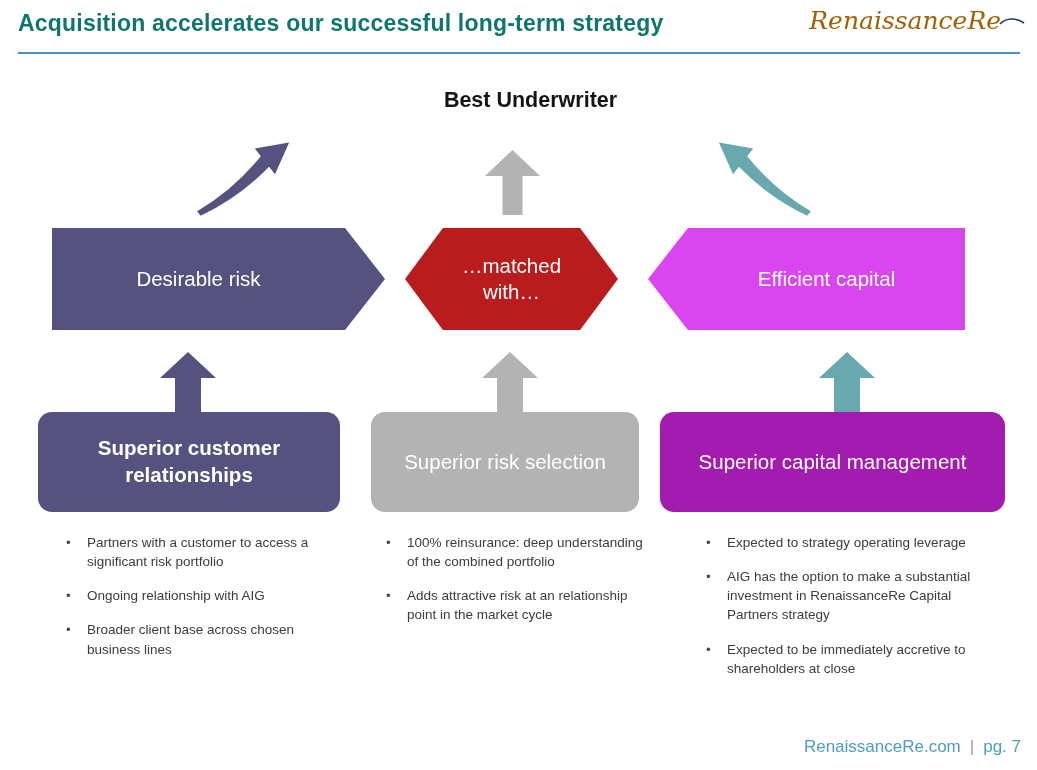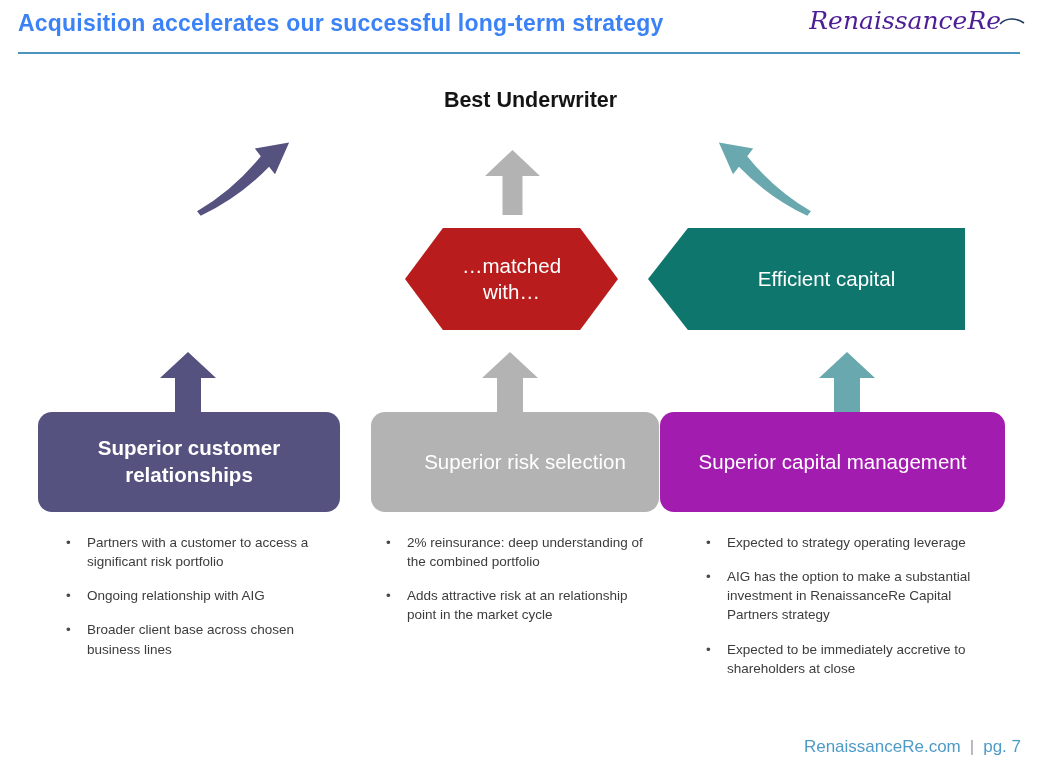"Acquisition accelerates our successful" .title { color: #3b82f6 -> #0f766e }
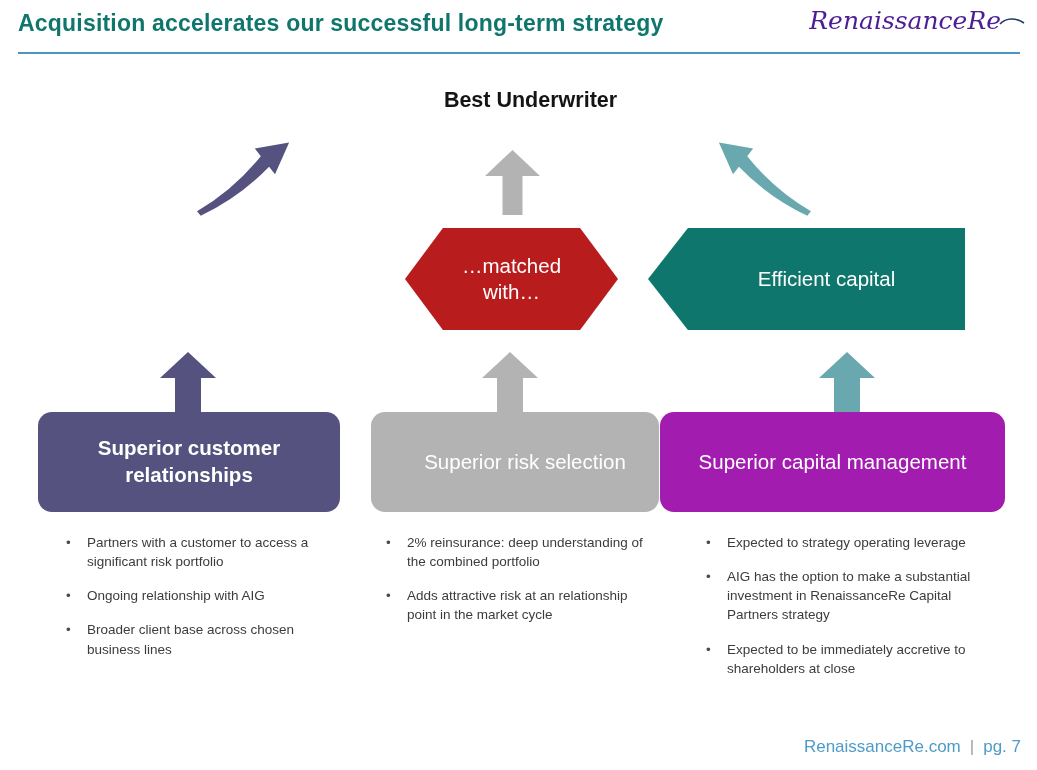"RenaissanceRe" .logo { color: #4c1d95 -> #a16207 }
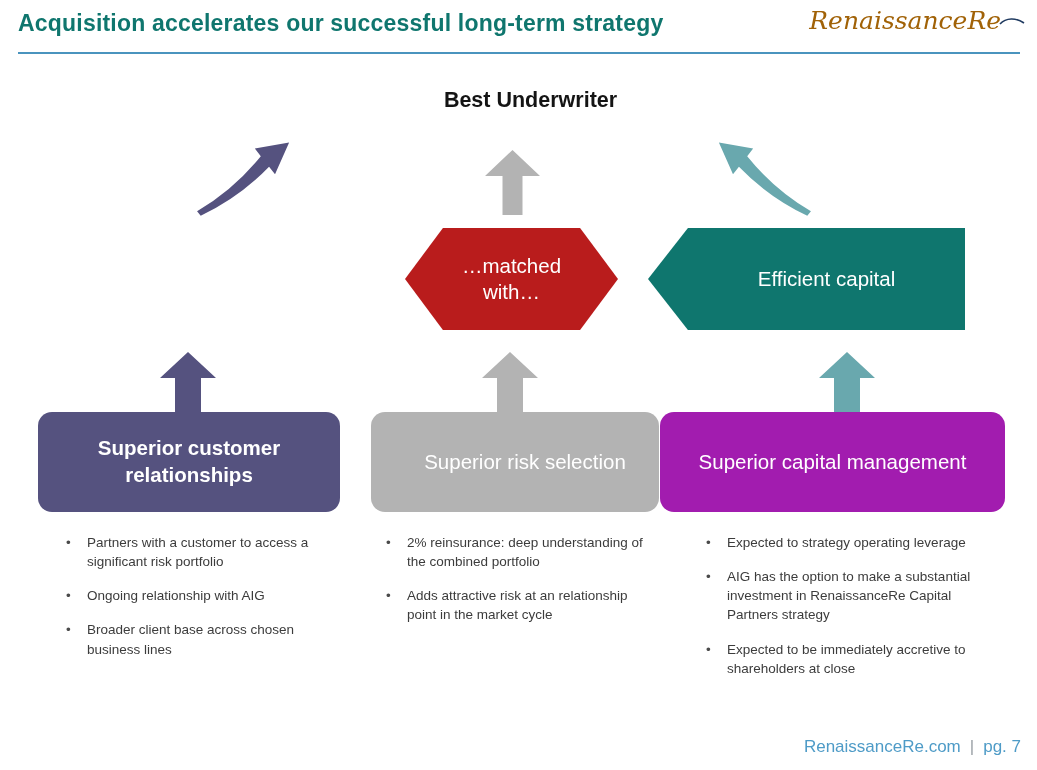"Desirable risk" div.chev { html: none -> <div> <span>Desirable risk</span> </div> }
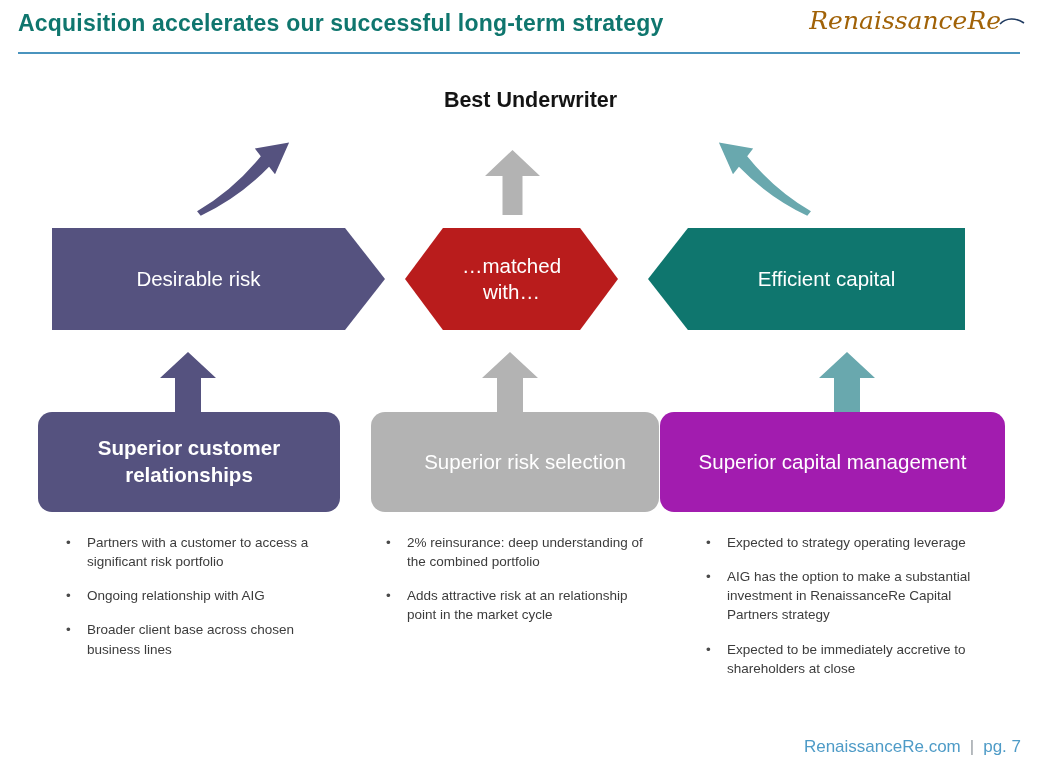"Efficient capital" .chev-left { background: #0f766e -> #d946ef }
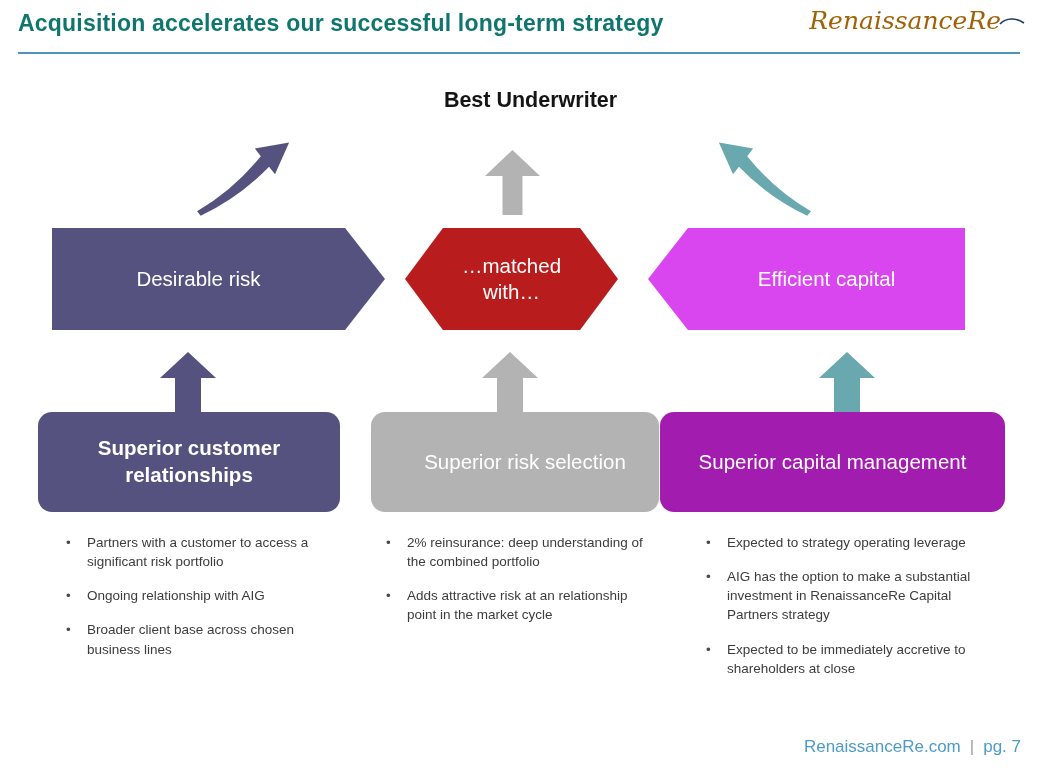"Superior risk selection" .box2 { padding-left: 20px -> none }
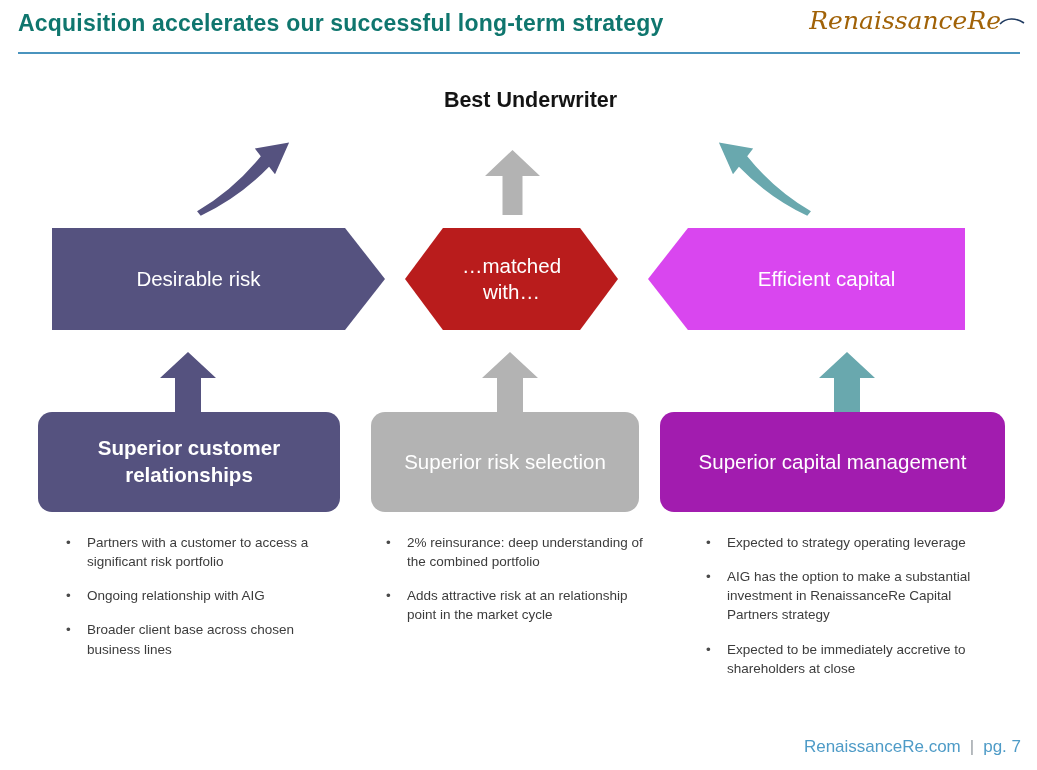"2% reinsurance: deep understanding of" span.bt { text: 2% -> 100% }
